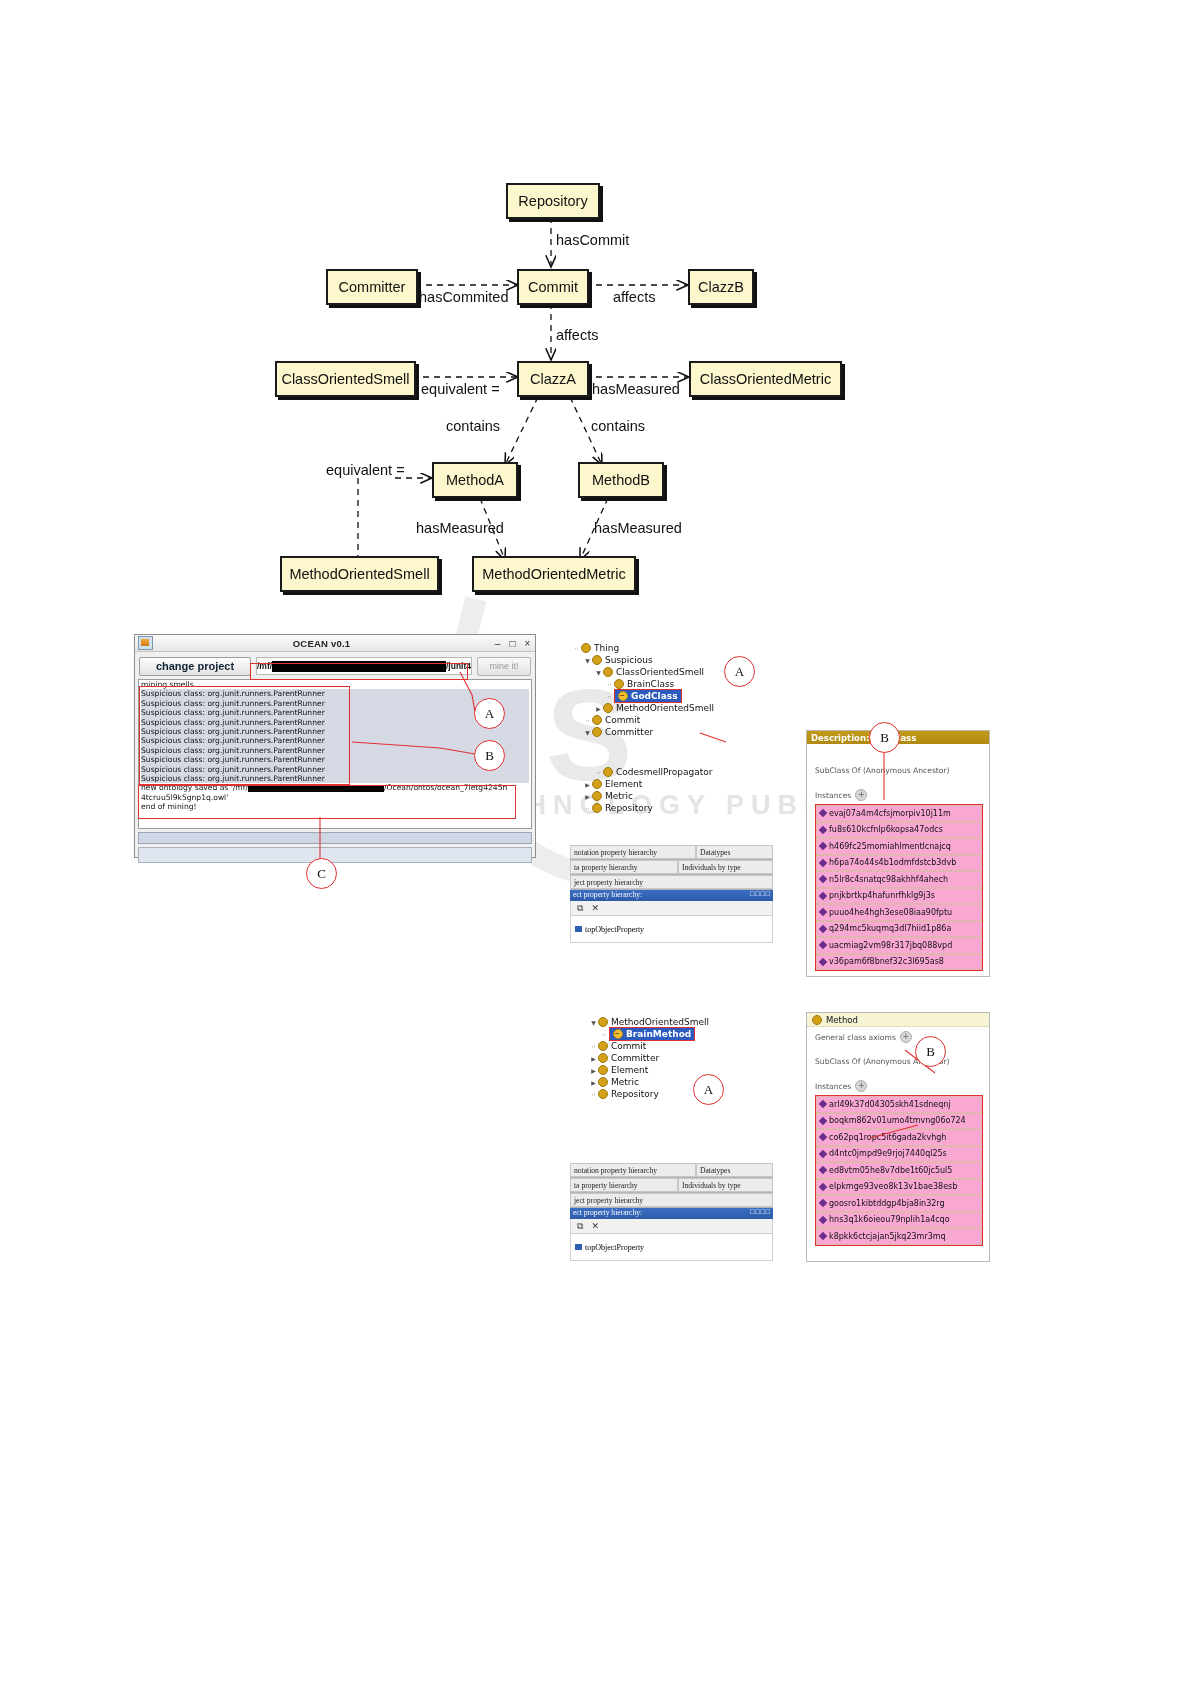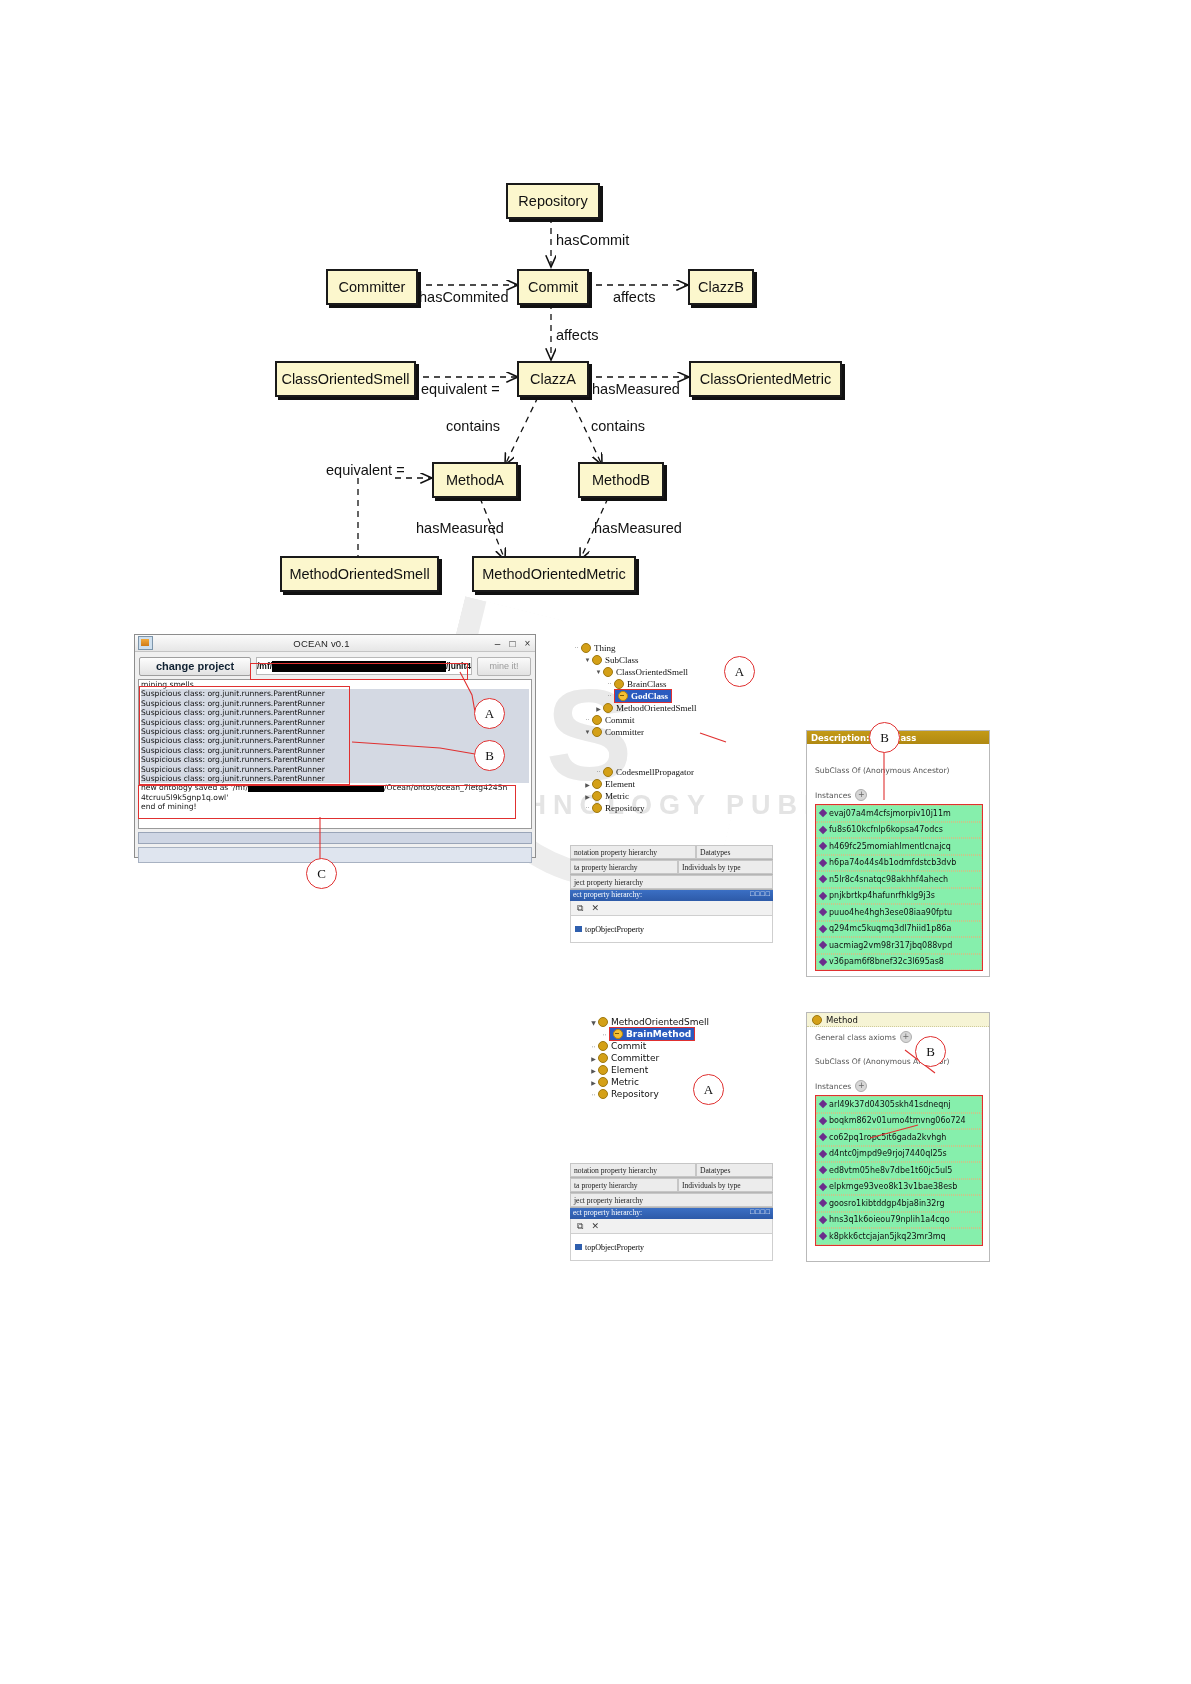"OCEAN v0.1" #ocean-title .t { font-weight: normal -> bold }
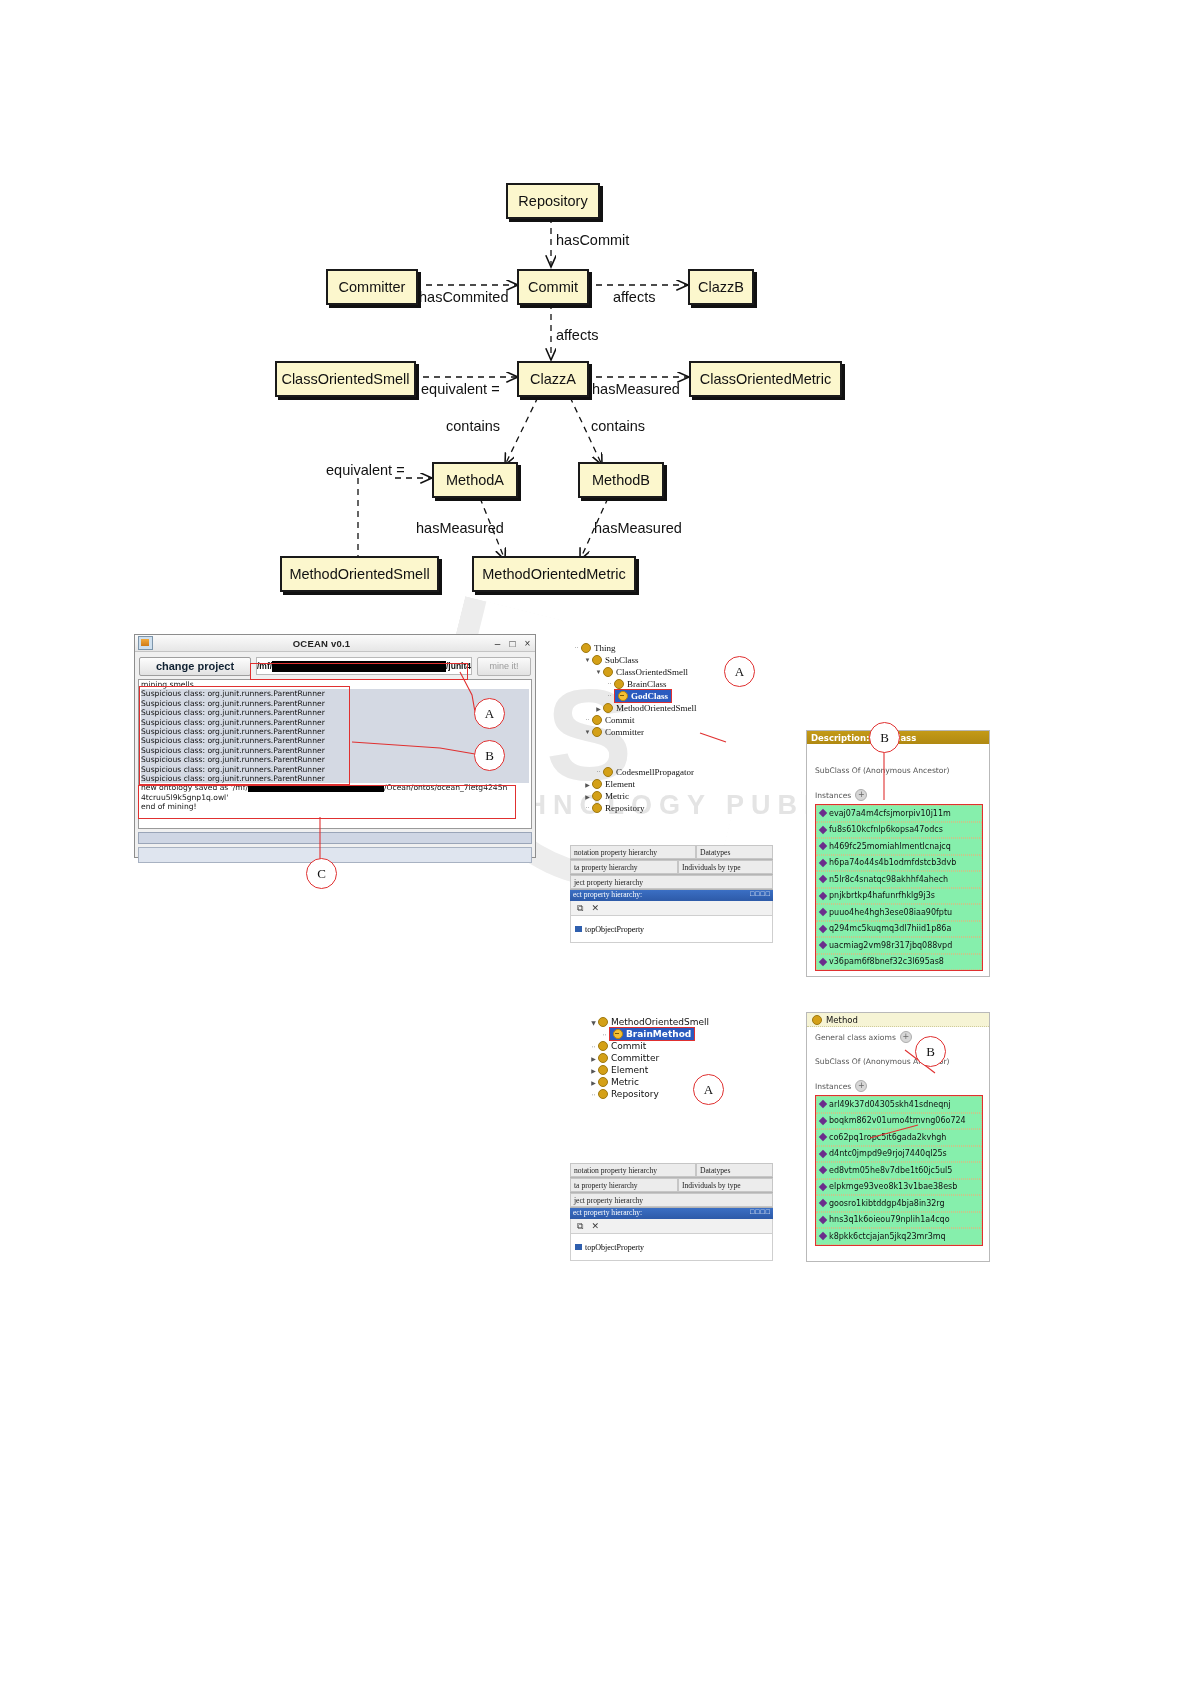"Thing" div.tree { font-family: Liberation Serif, serif -> none }
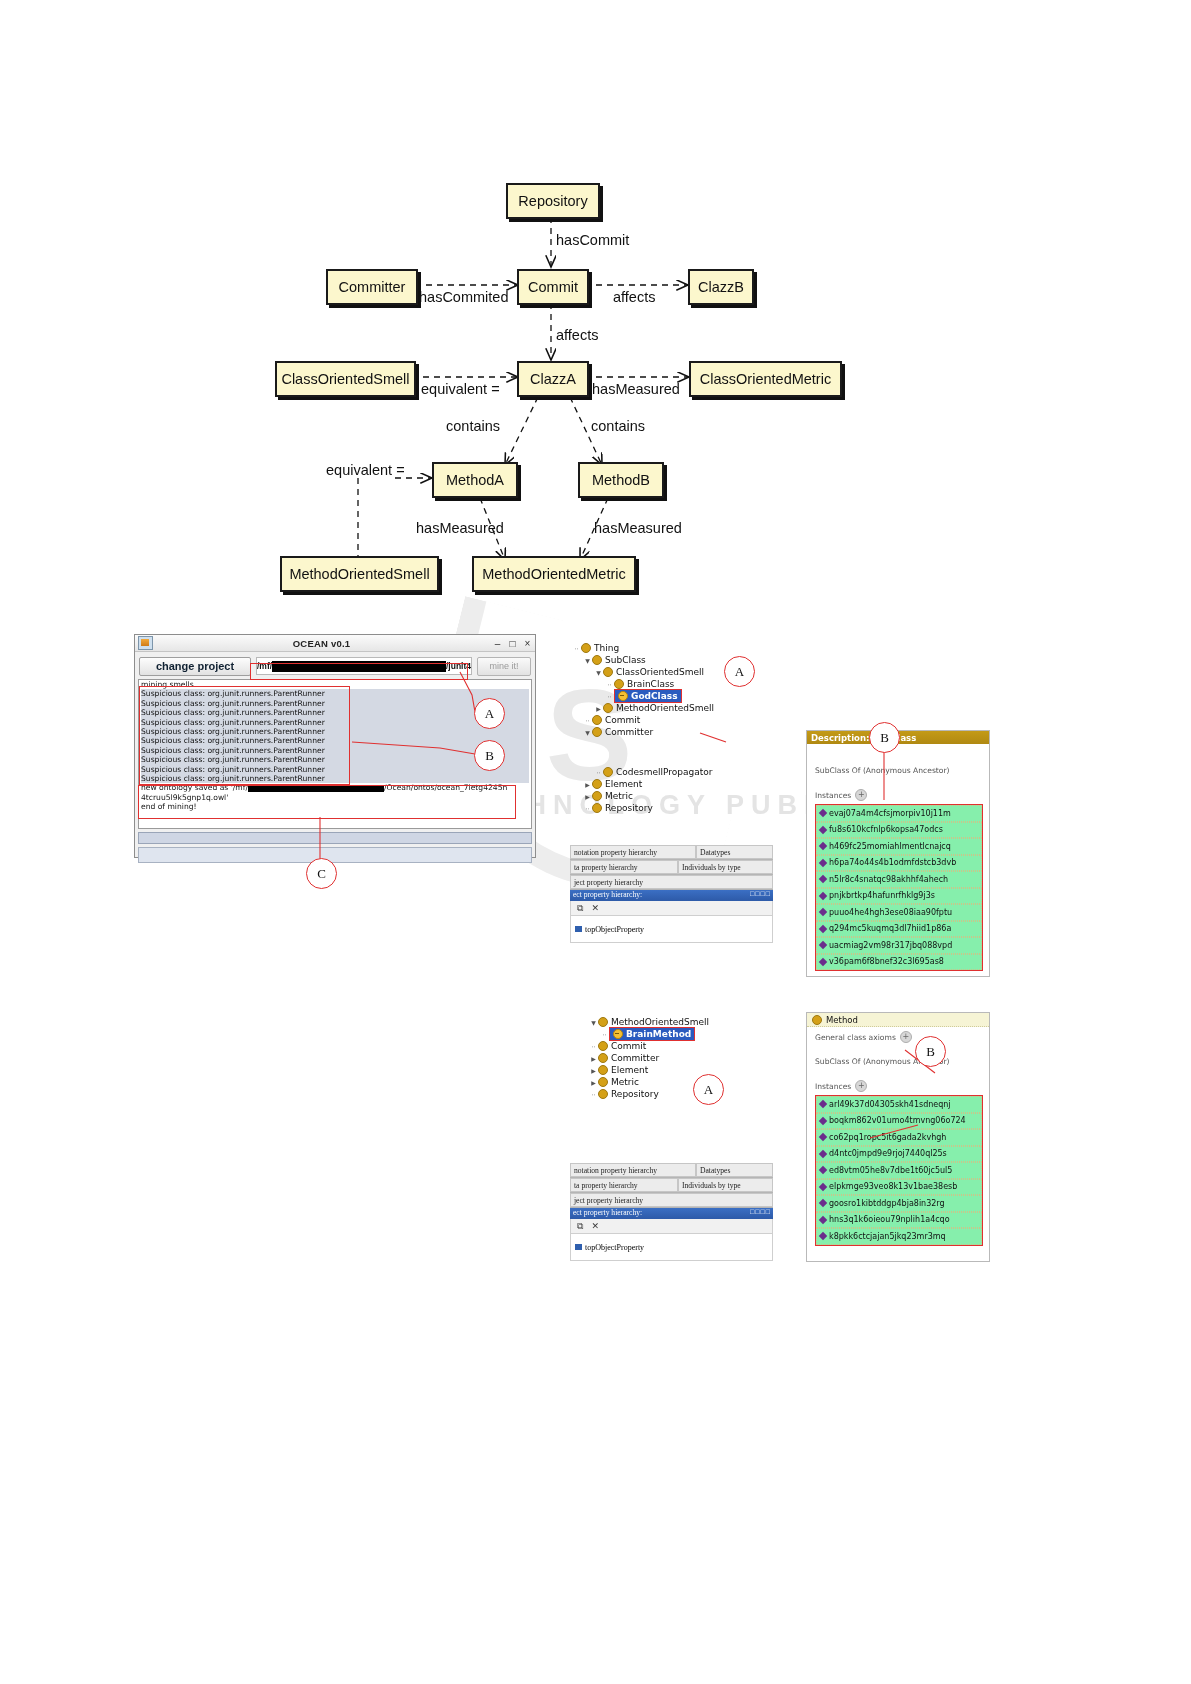"SubClass" span { text: SubClass -> Suspicious }
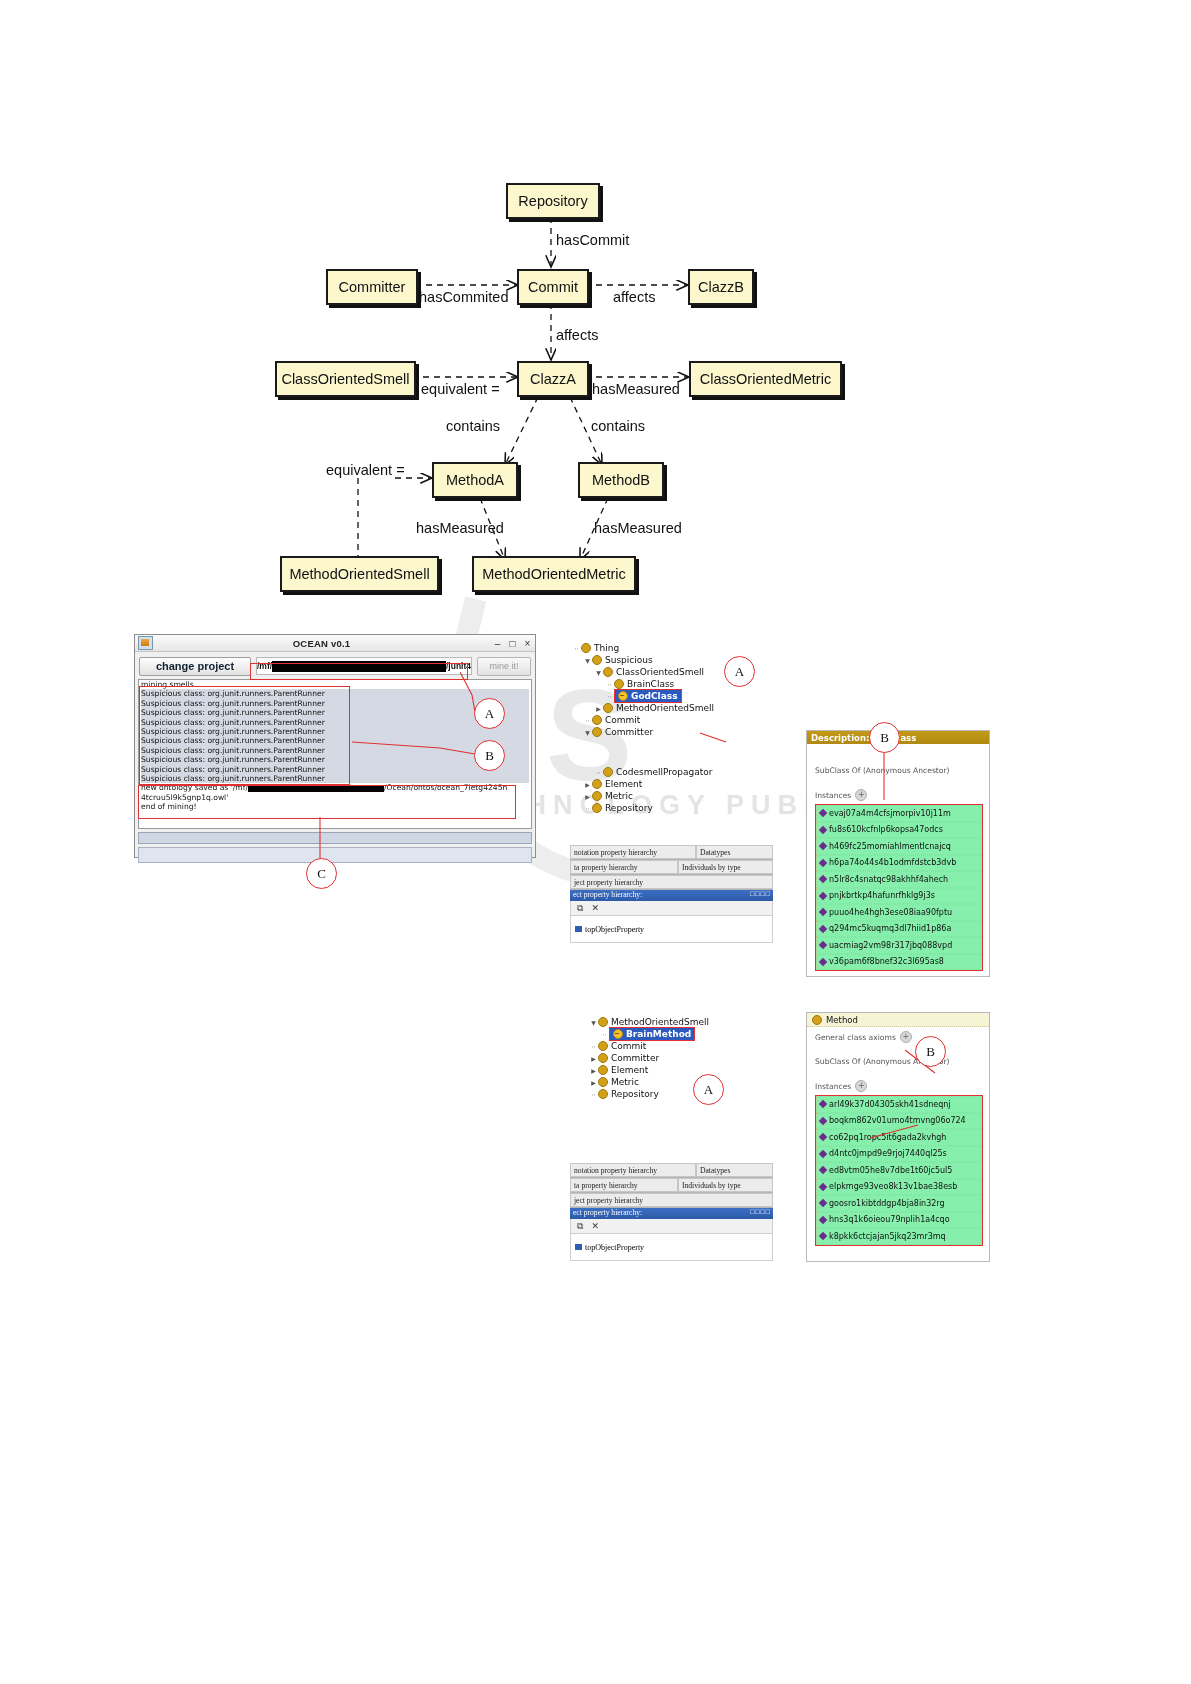"evaj07a4m4cfsjmorpiv10j11m" .inst { background: #86efac -> #f9a8d4 }
